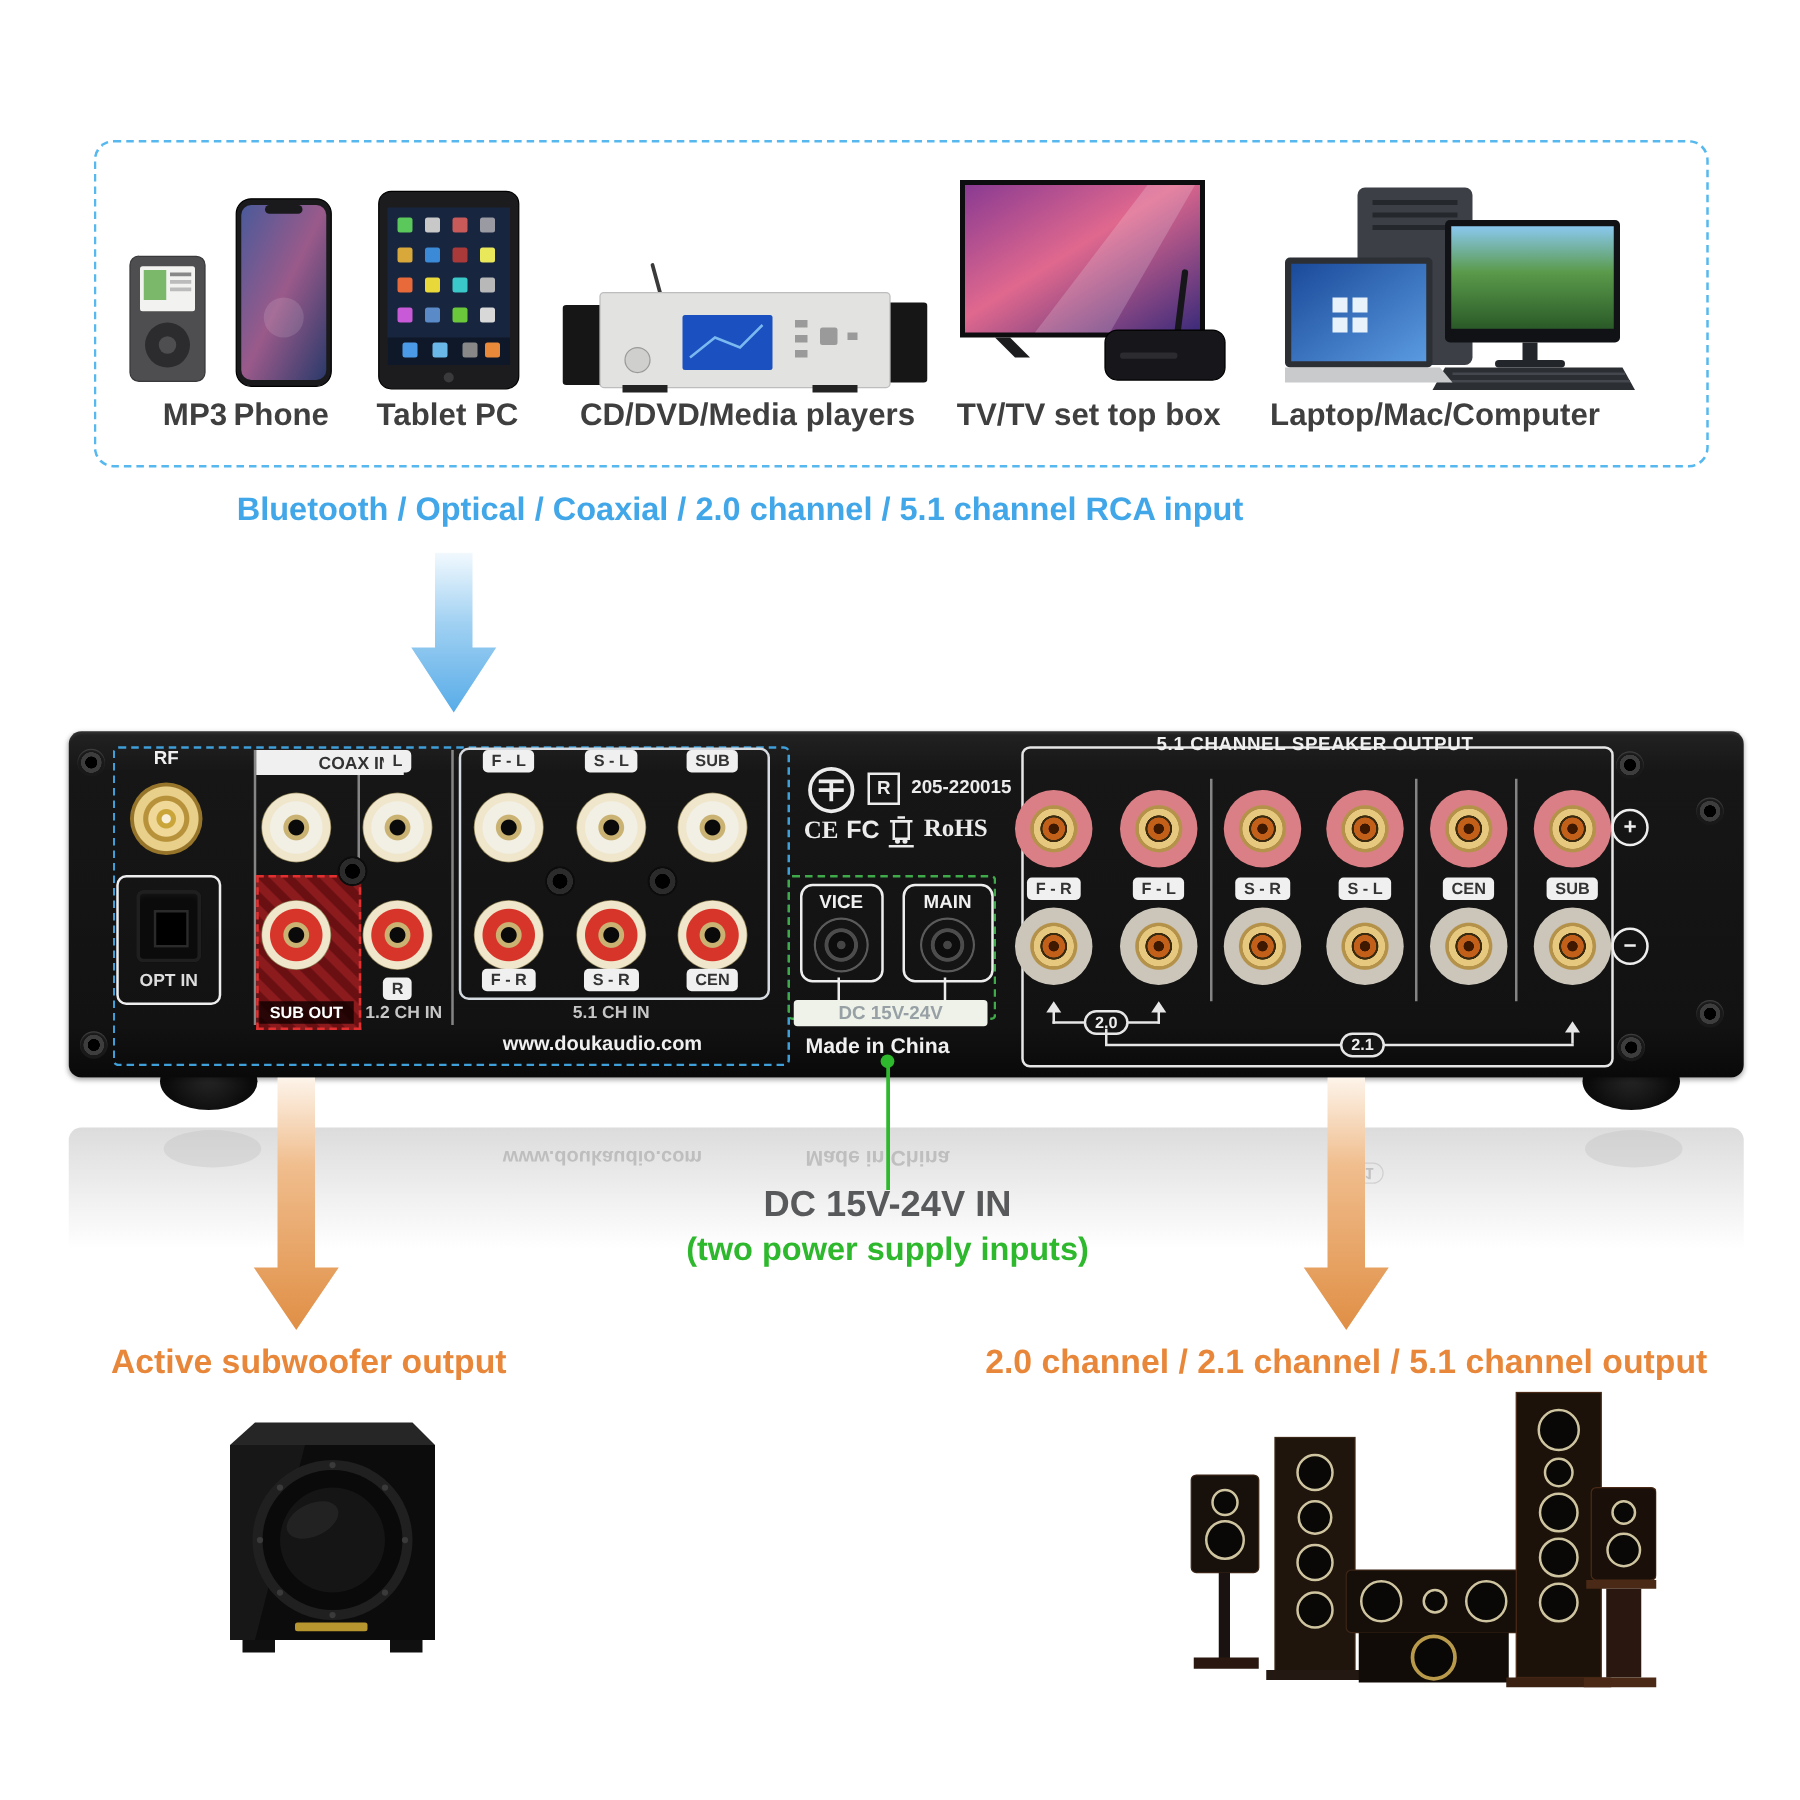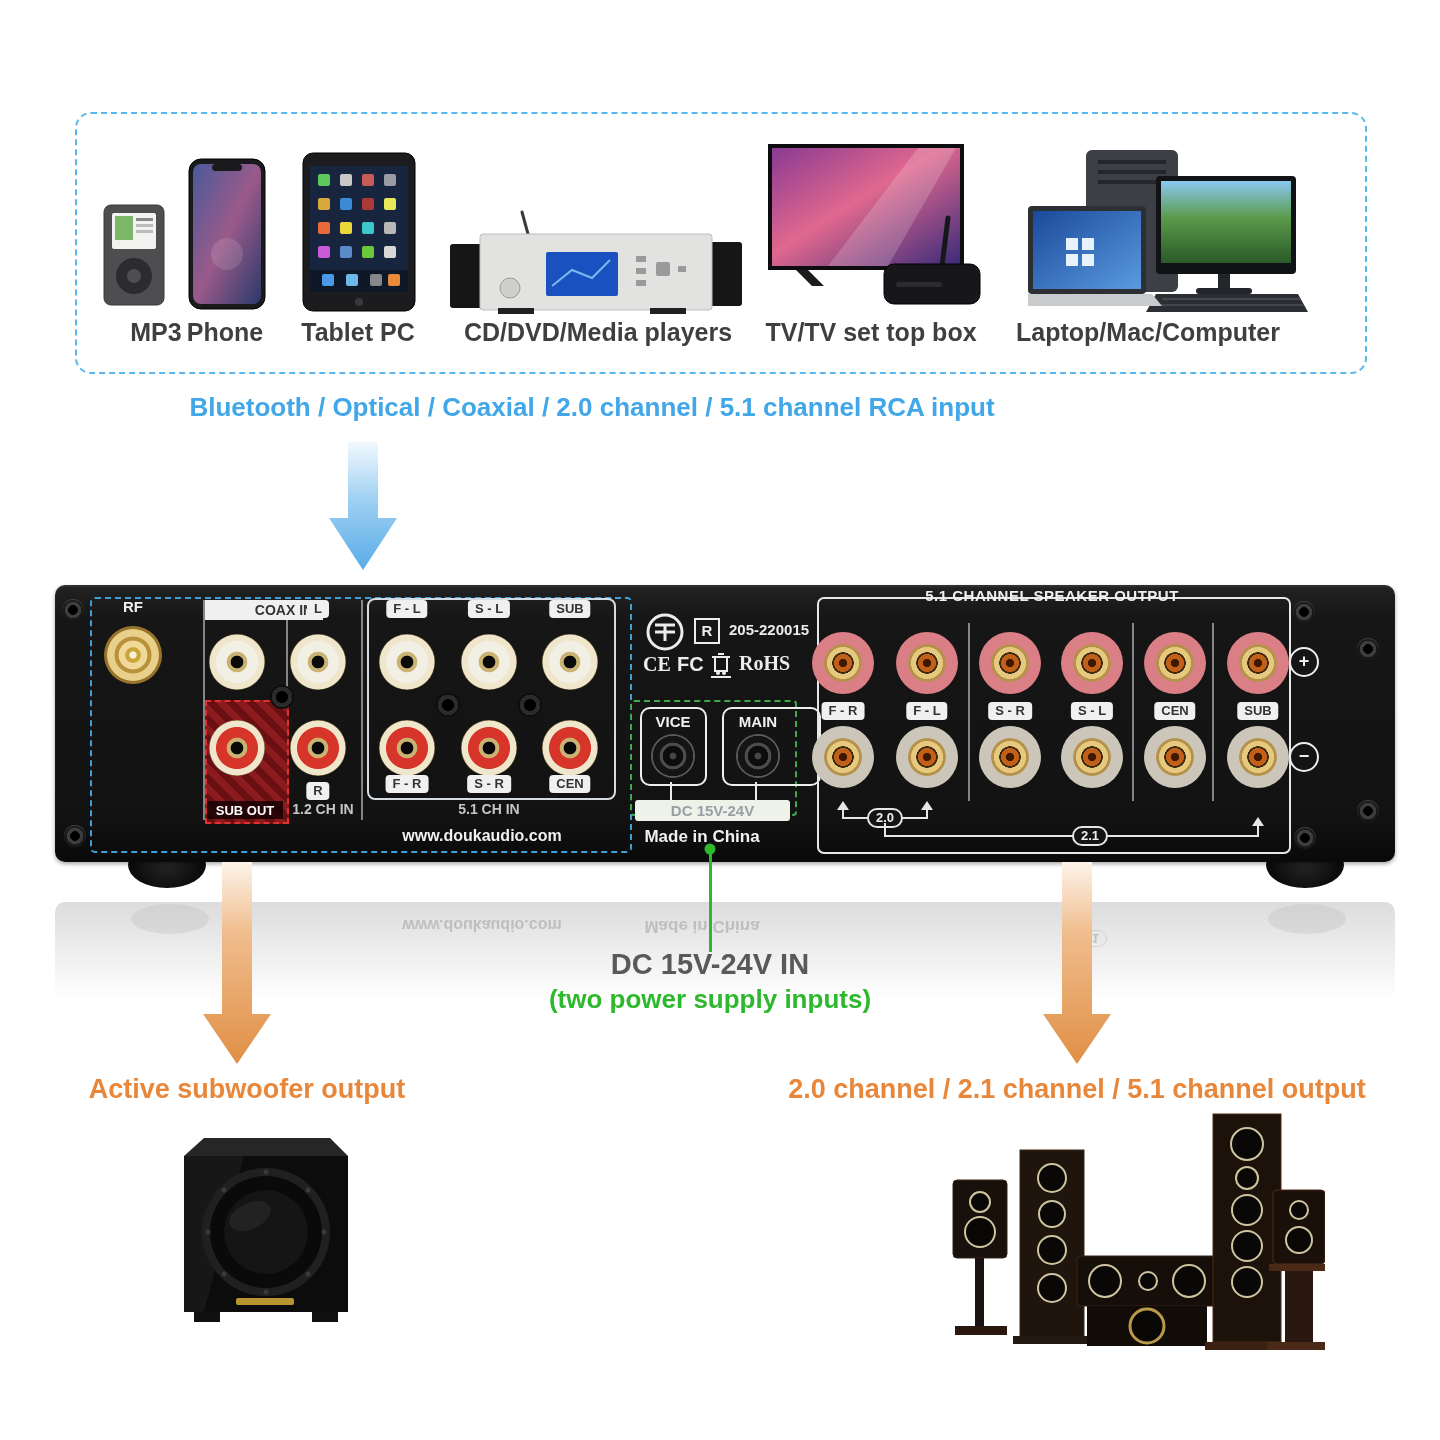"MAIN" div.wbox { padding-left: 26px -> none }
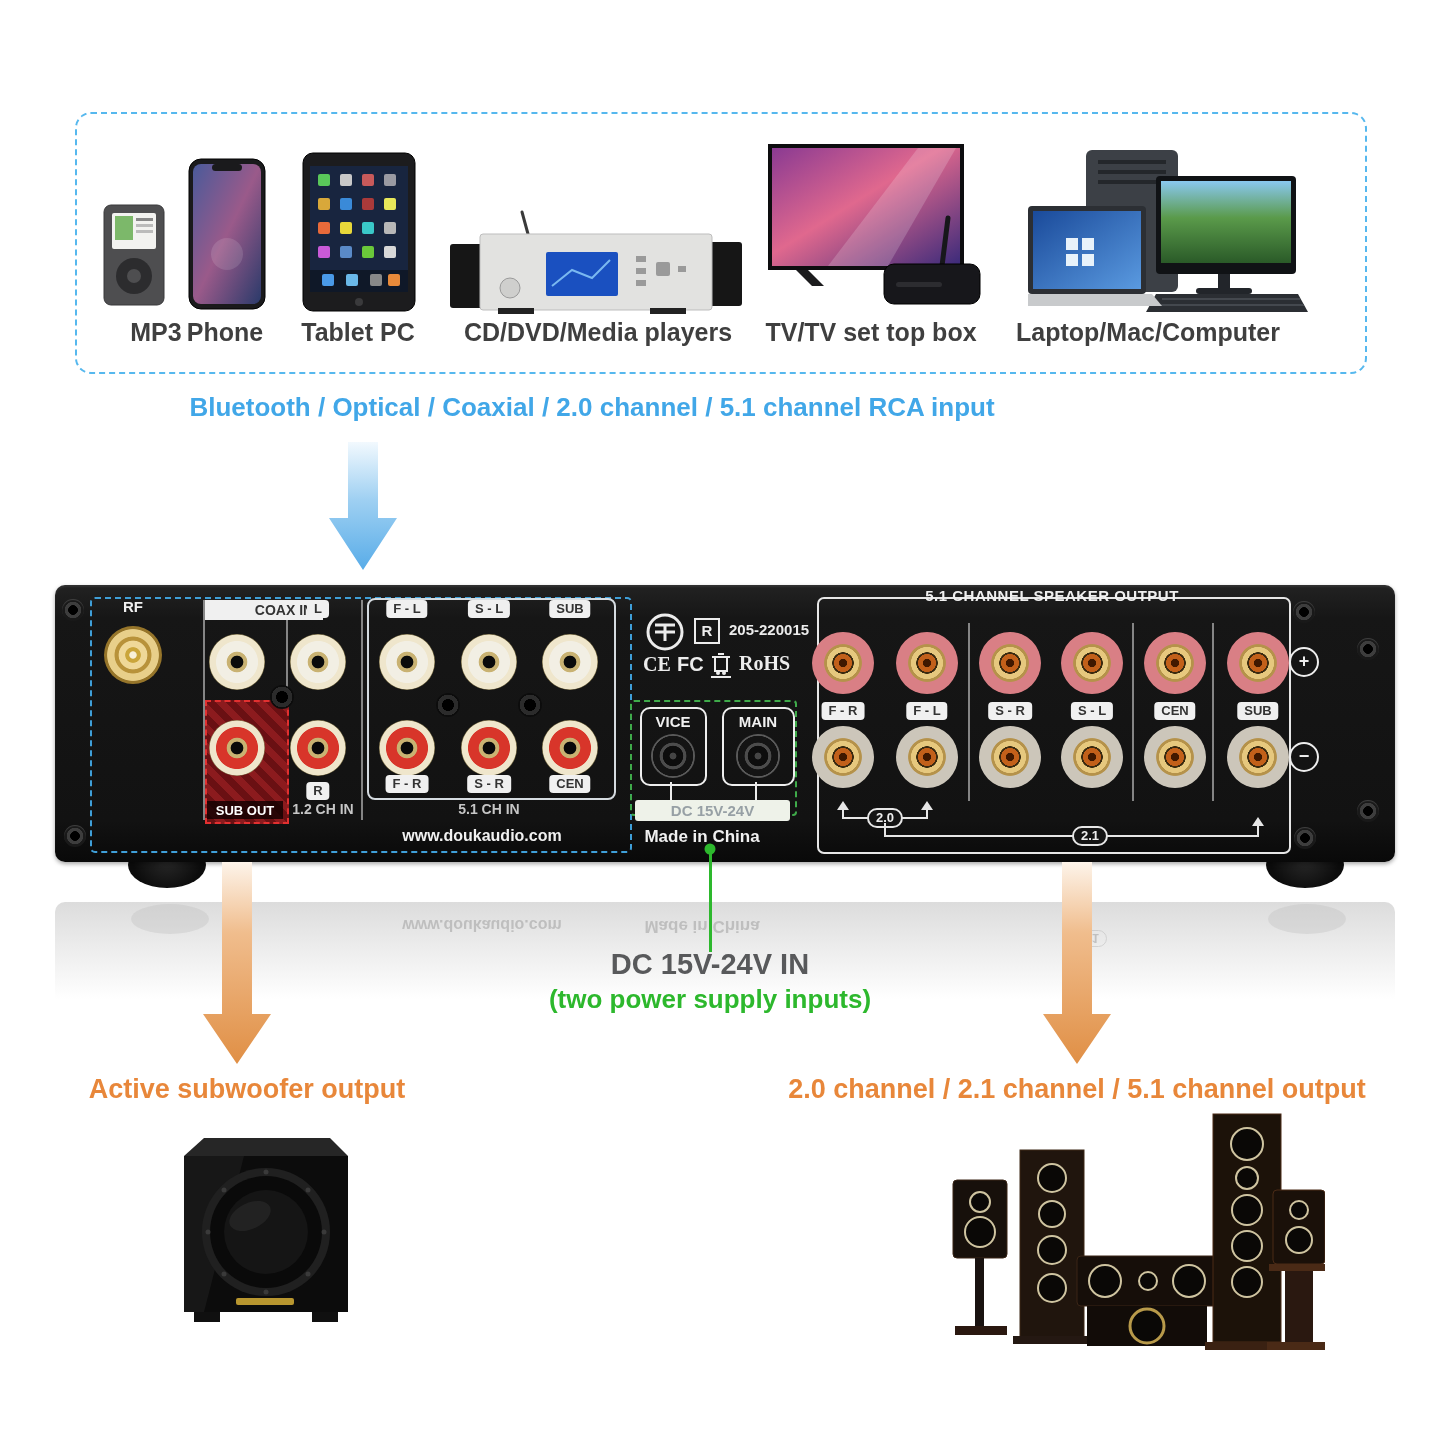"OPT IN" div.wbox { html: none -> <div> <div> <div></div> </div> <div>OPT IN</div> </div> }
